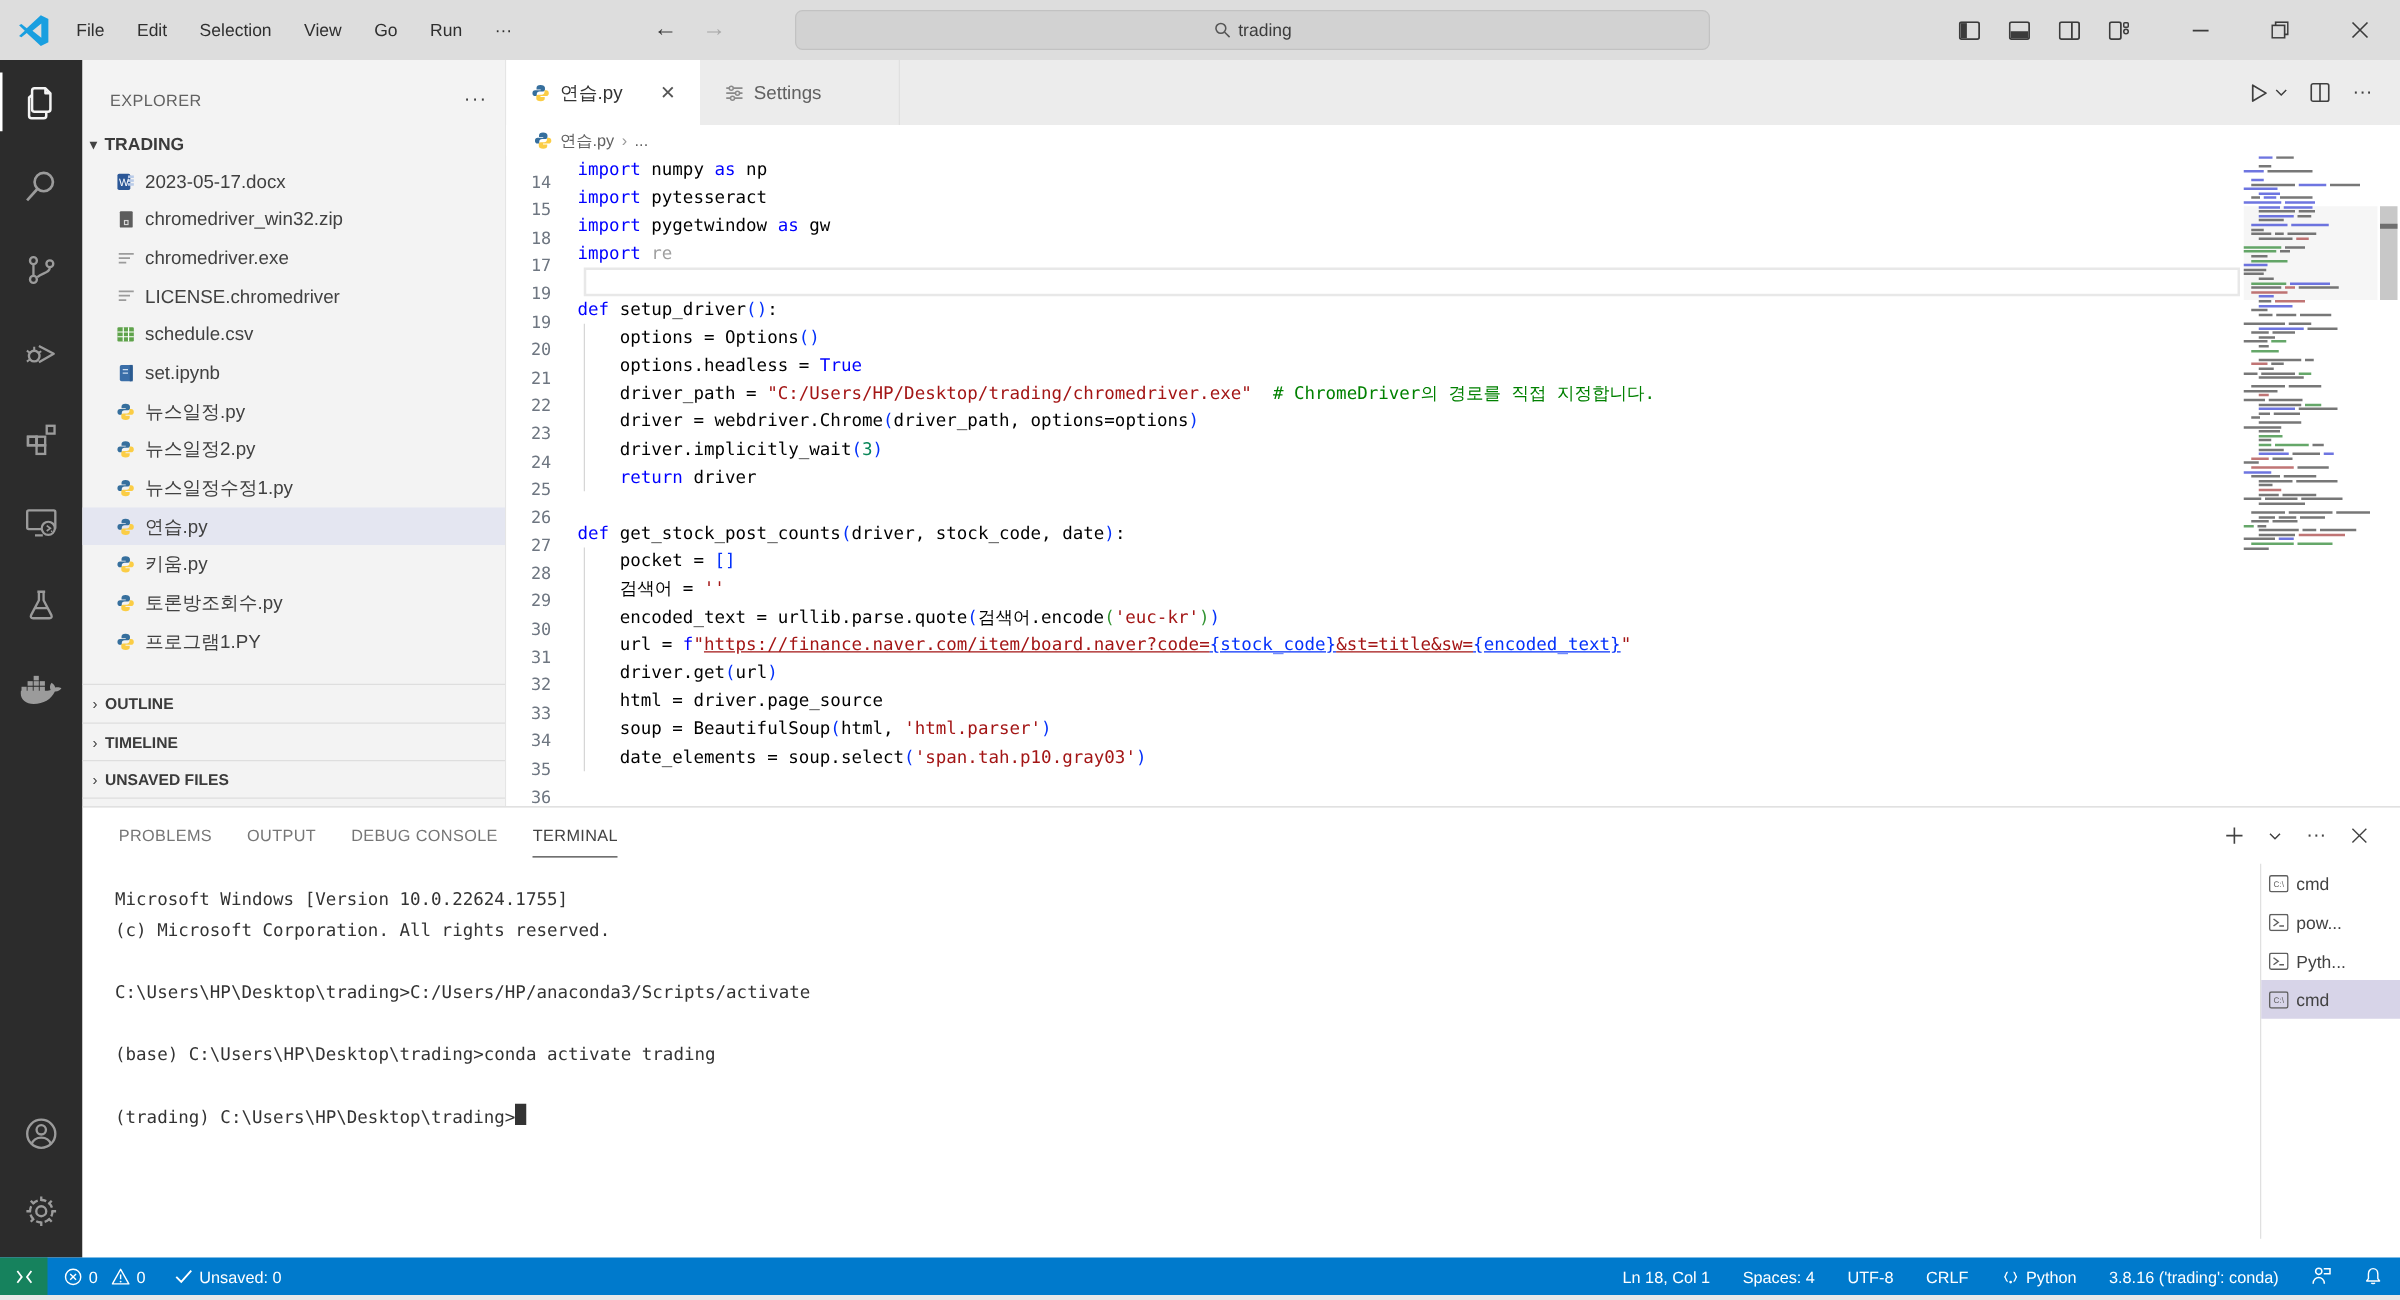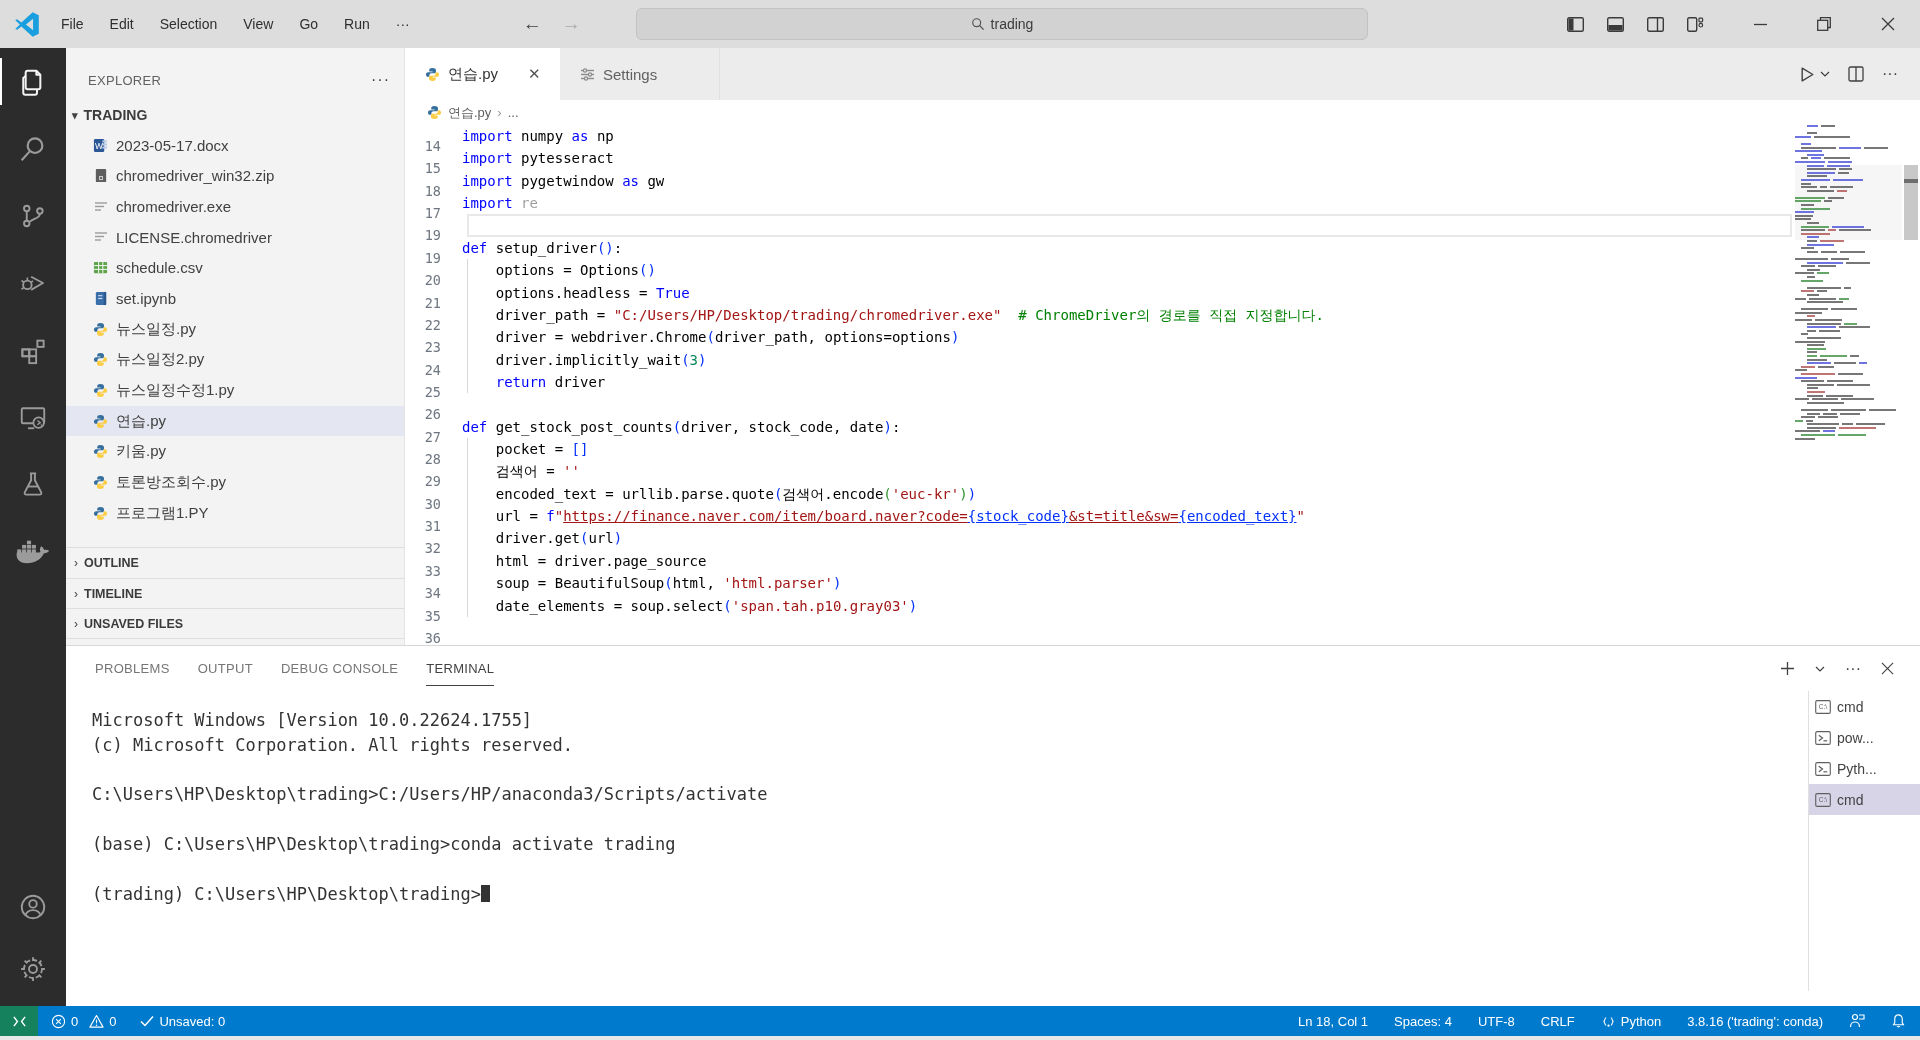"Microsoft Windows [Version" #terminal-text { font-size: 17px -> 14px }
